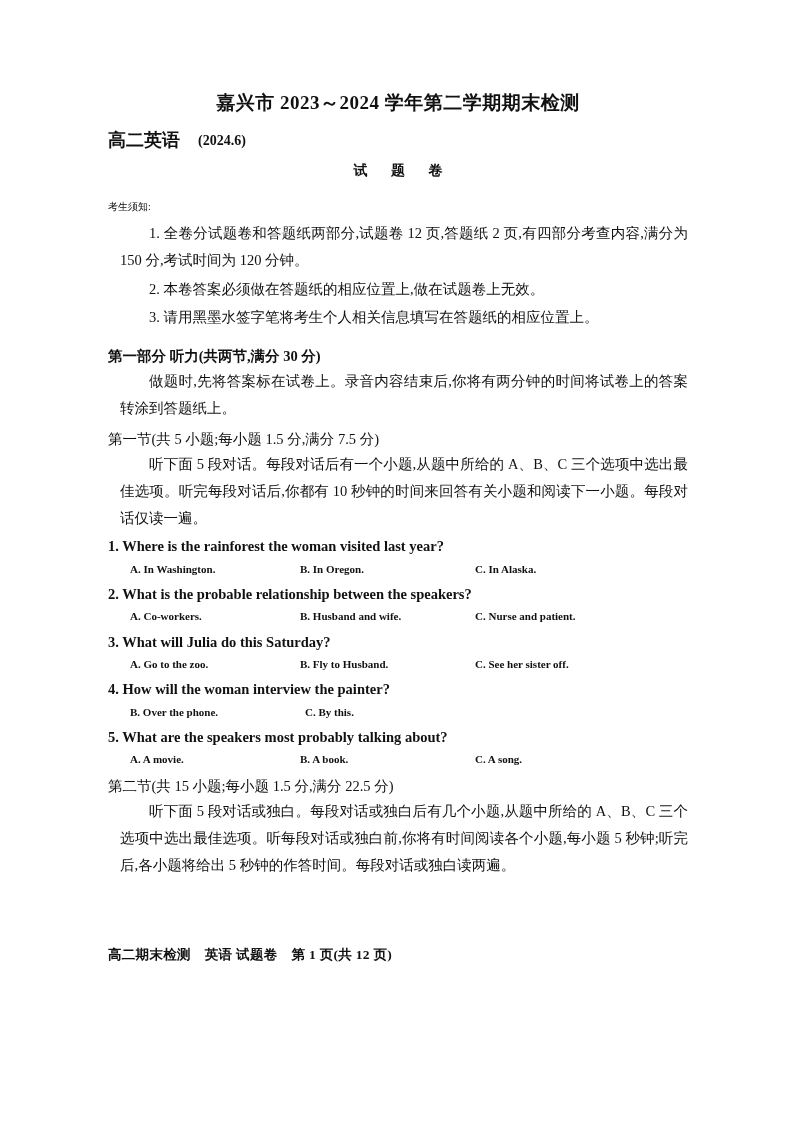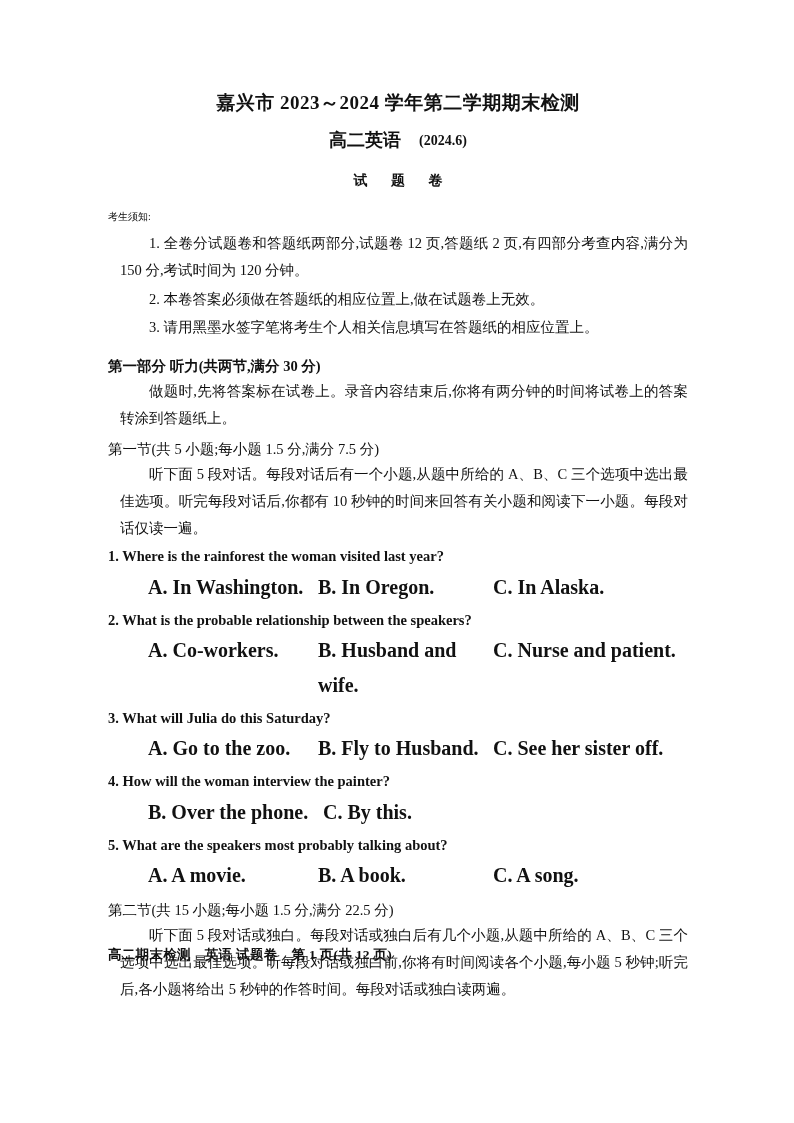"高二英语 (2024.6)" .title2 { margin: 0 0 20px 0 -> 0 0 10px 0; text-align: center -> none }
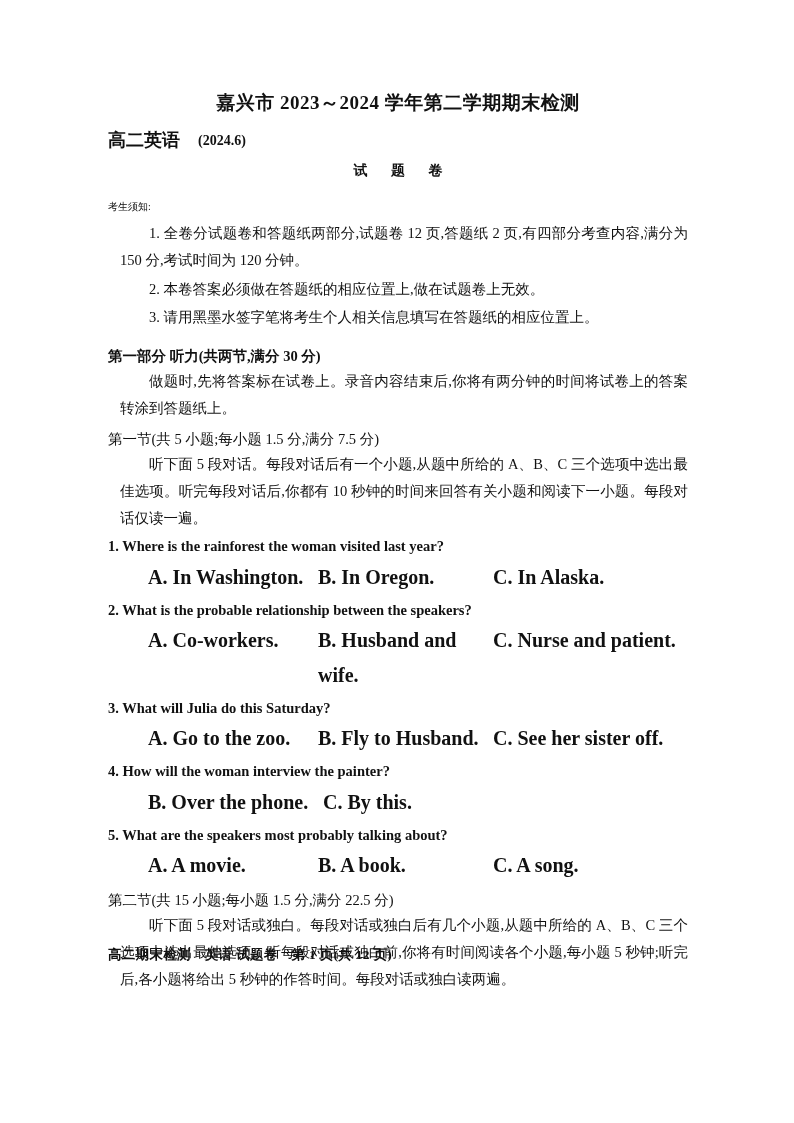"A. In Washington." .opts { font-size: 20px -> 11px }
